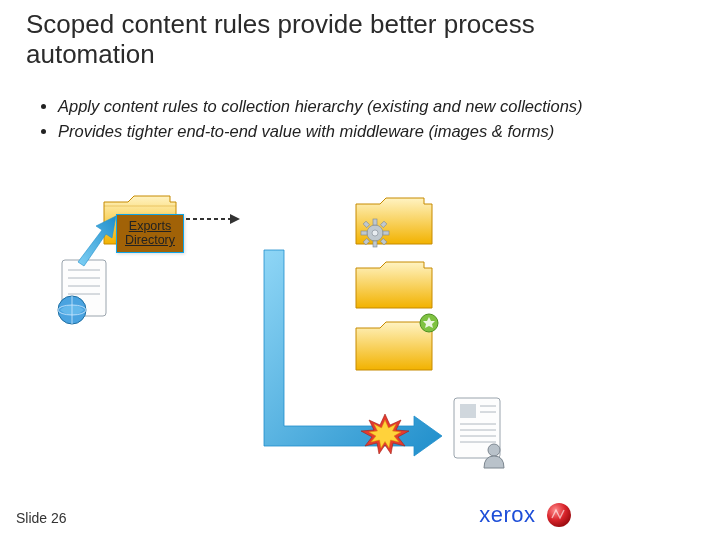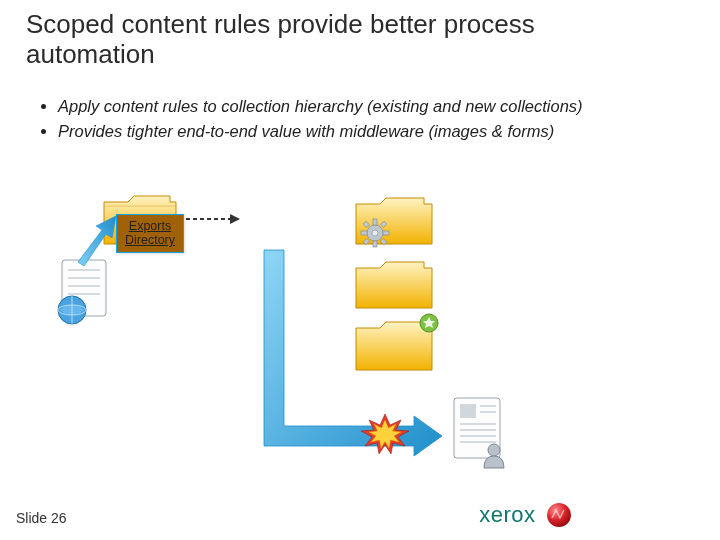"xerox" .logo-text { color: #0f766e -> #1d4ed8 }
